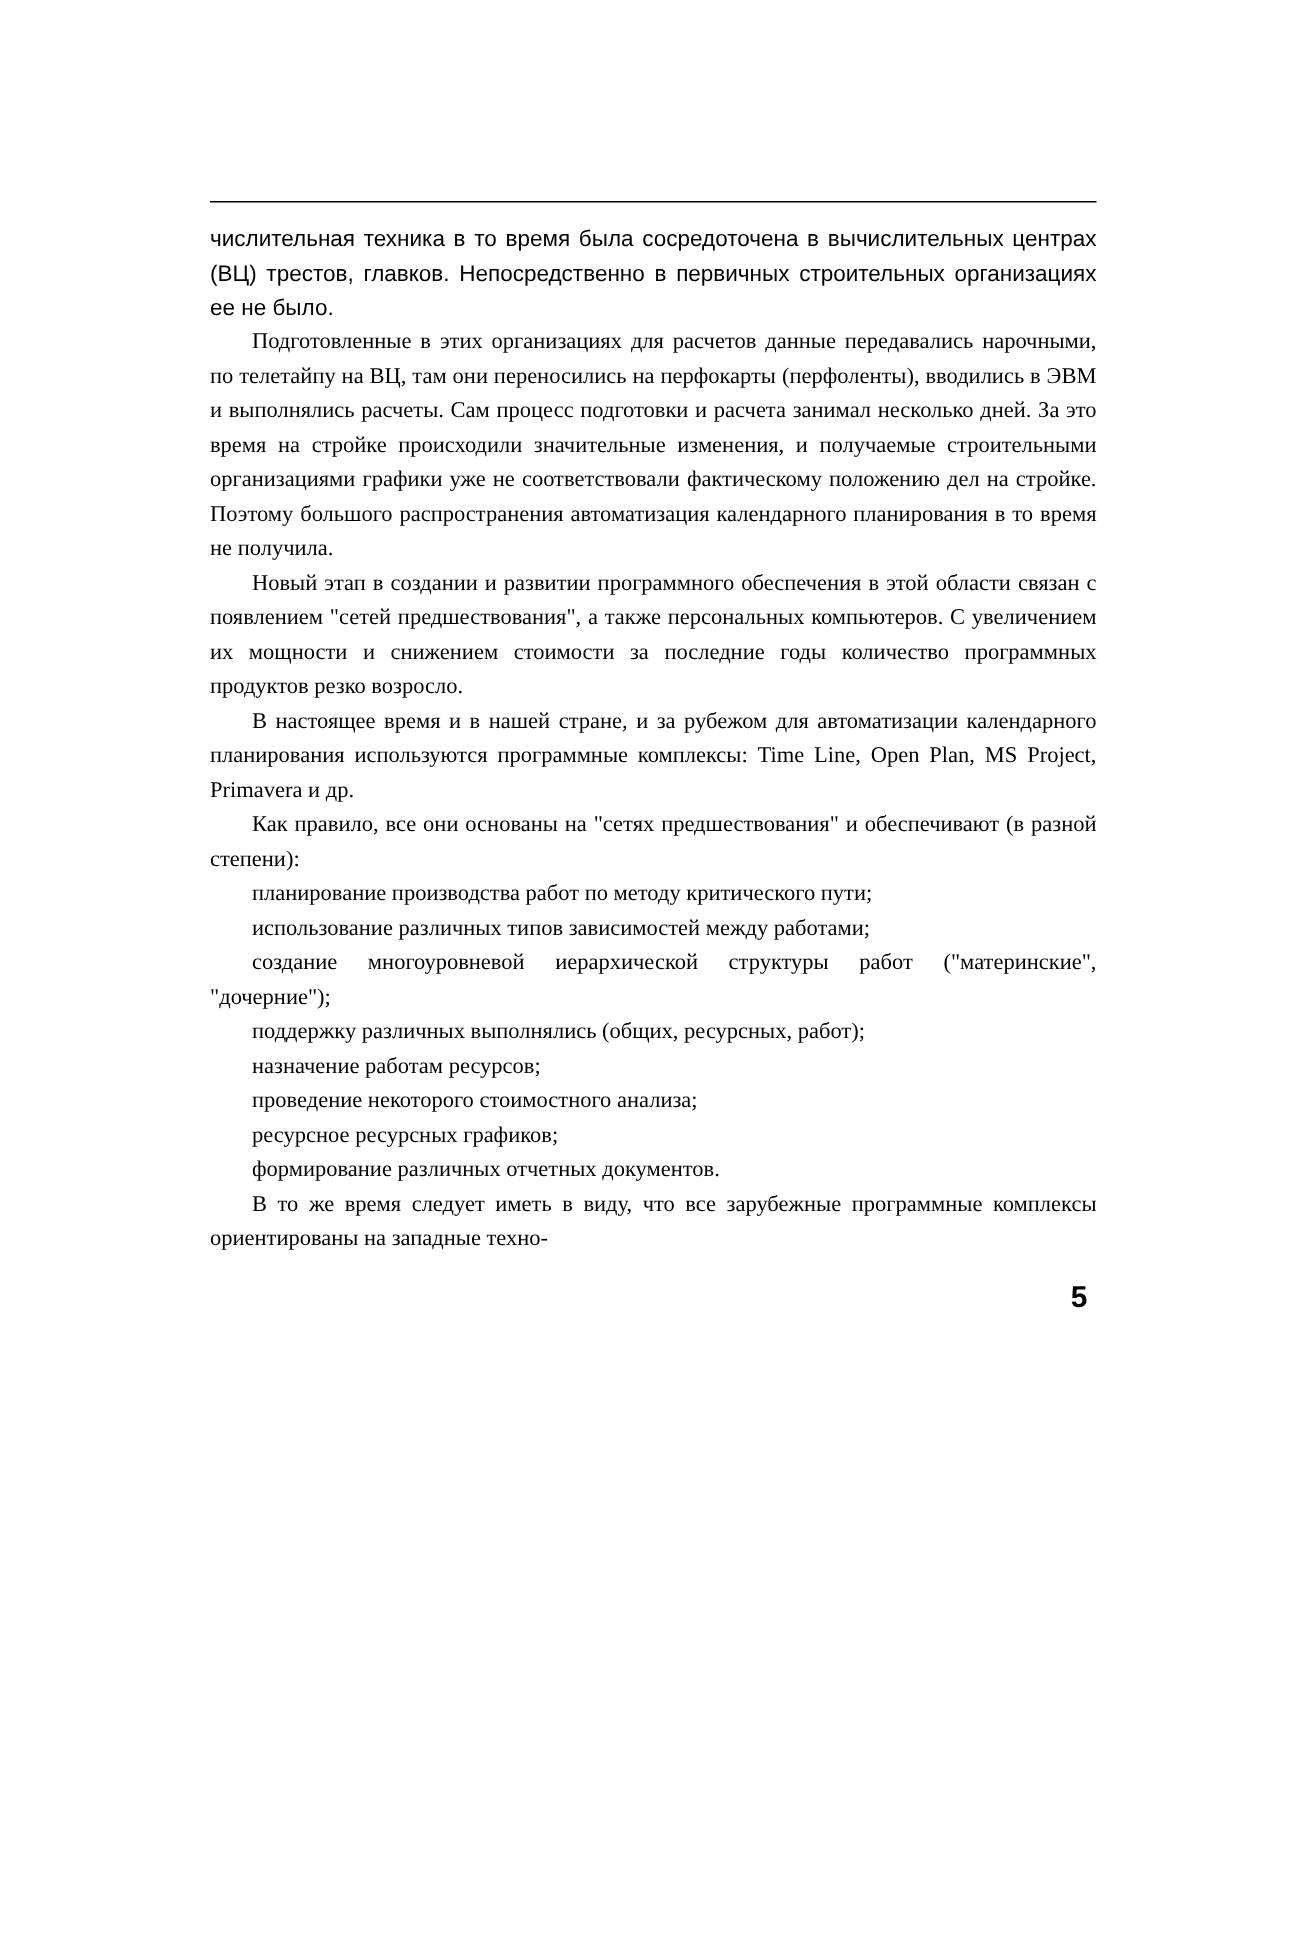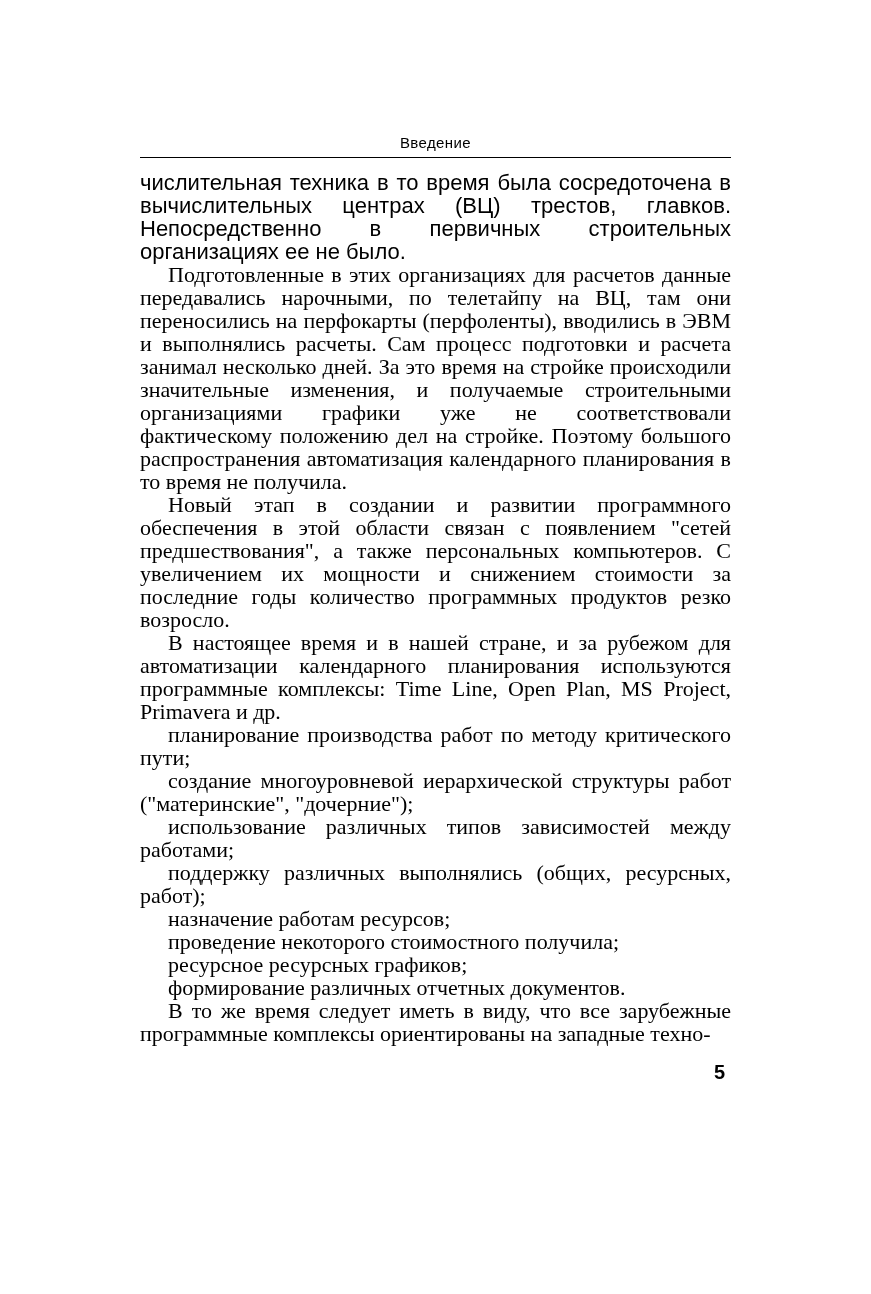"Введение" div.running-head { html: <div>Введение</div> -> none }
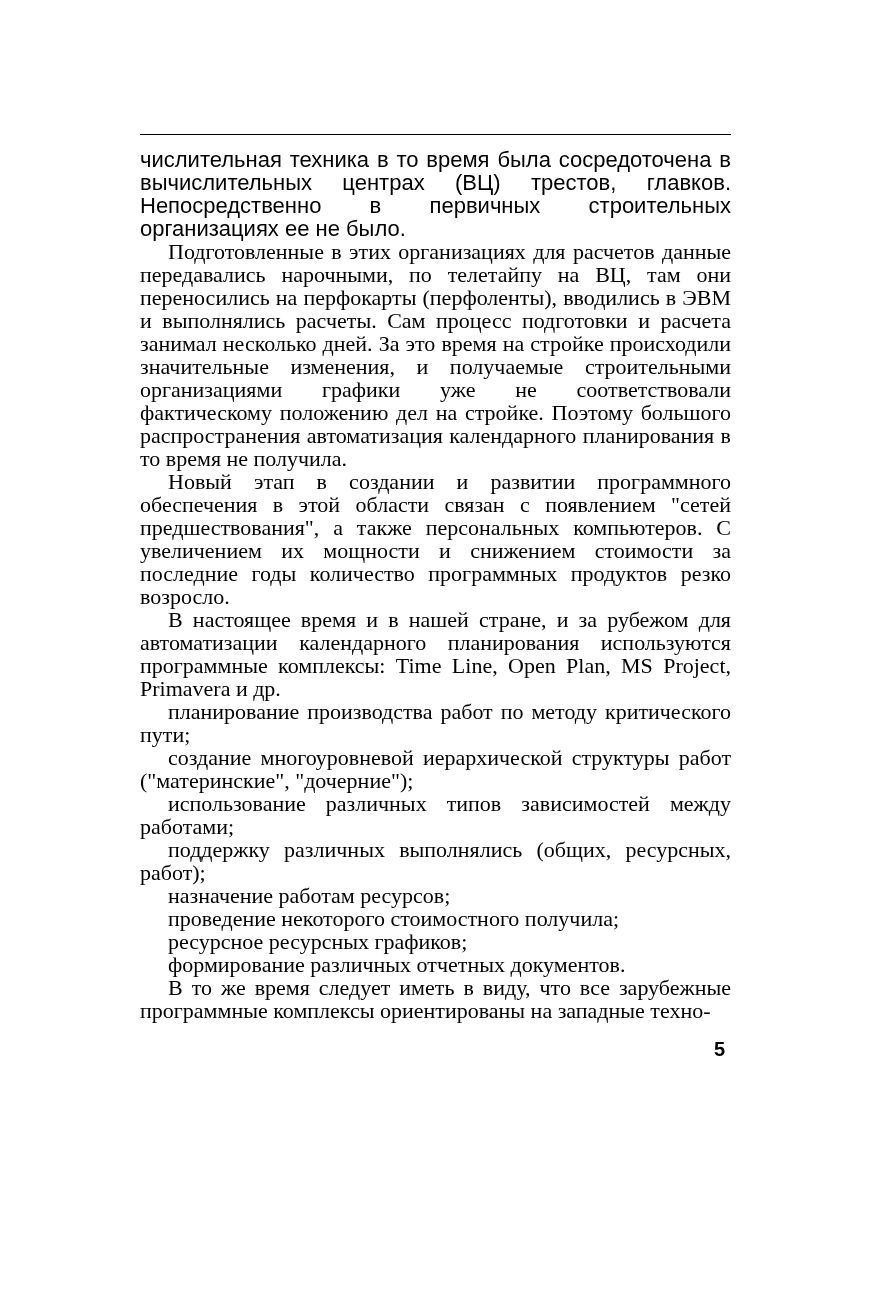"числительная техника в то время" .body-text { font-size: 22px -> 15px }
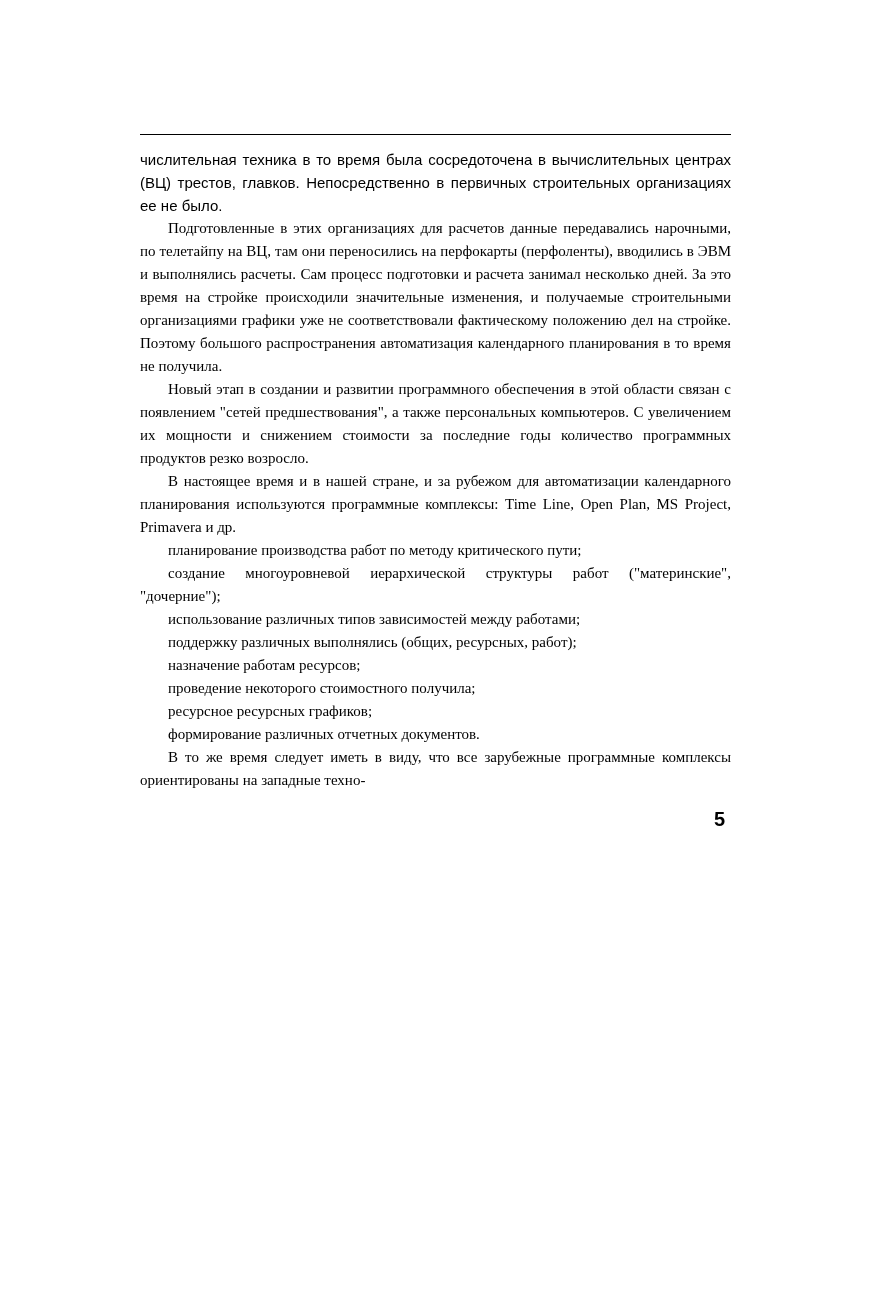"Как правило, все они основаны" p.para { html: none -> <p>Как правило, все они основаны на "сетях предшествования" и обеспечивают (в разной степени):</p> }
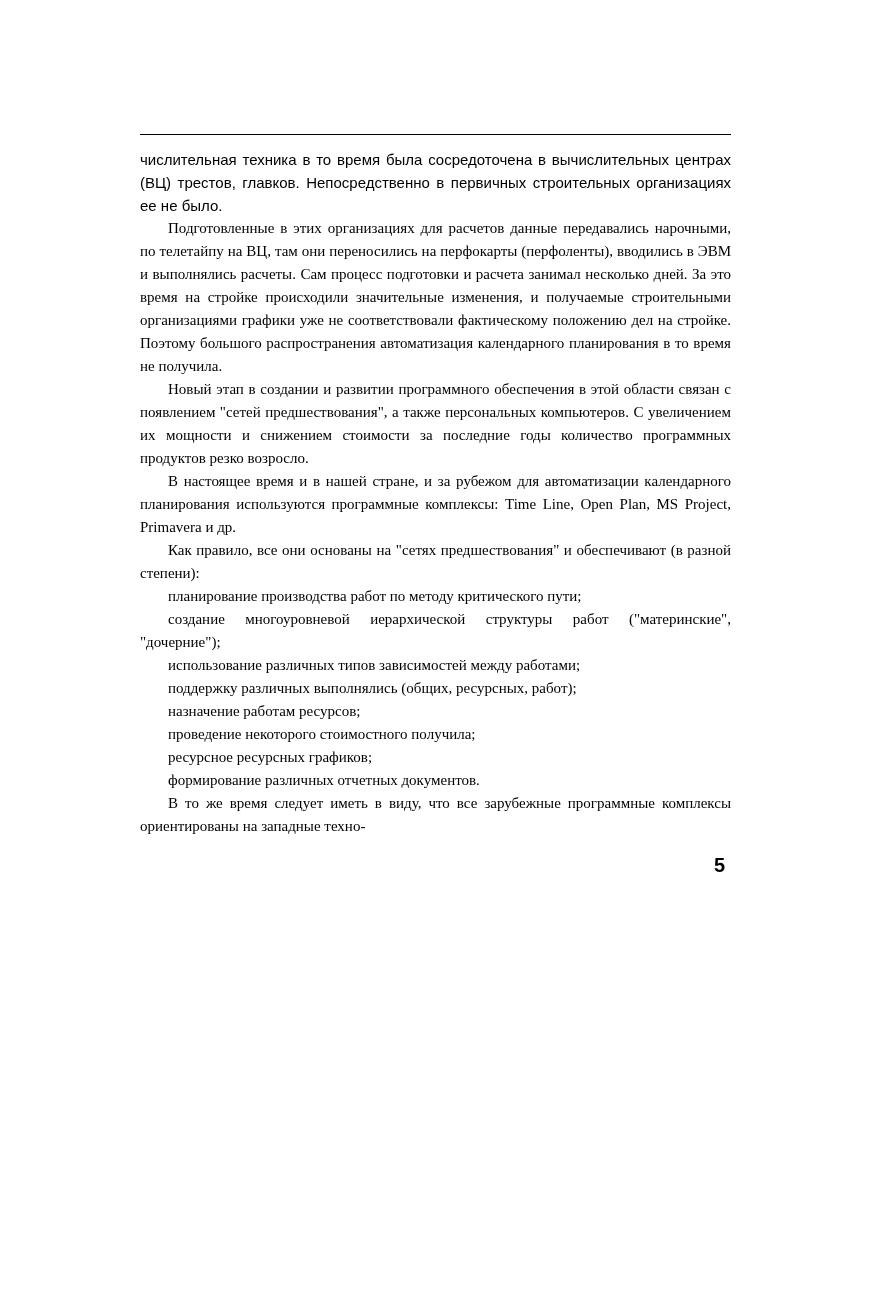"создание многоуровневой иерархической" p.para { order: before "использование различных типов" -> after "использование различных типов" }
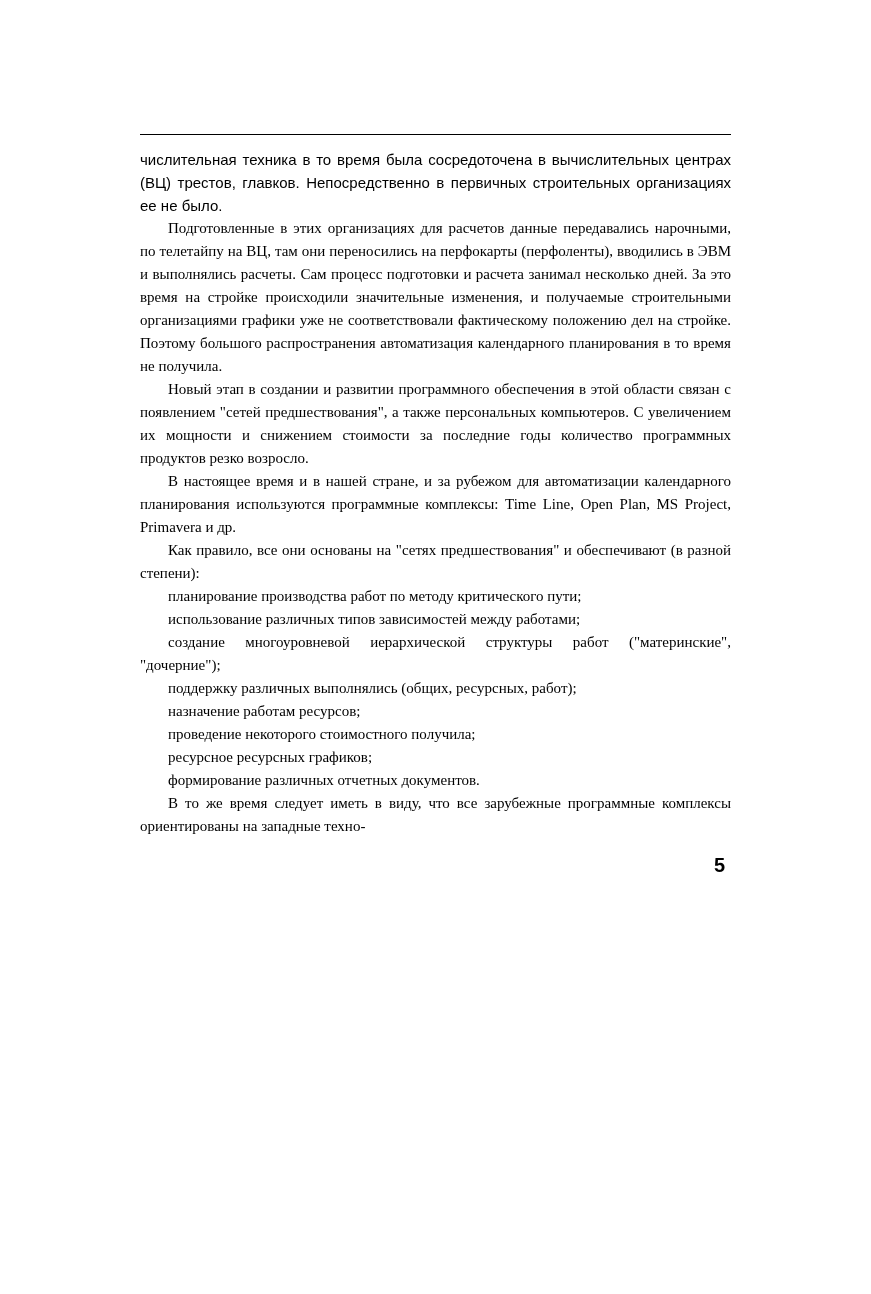"проведение некоторого стоимостного" p.para { text: получила -> анализа }
